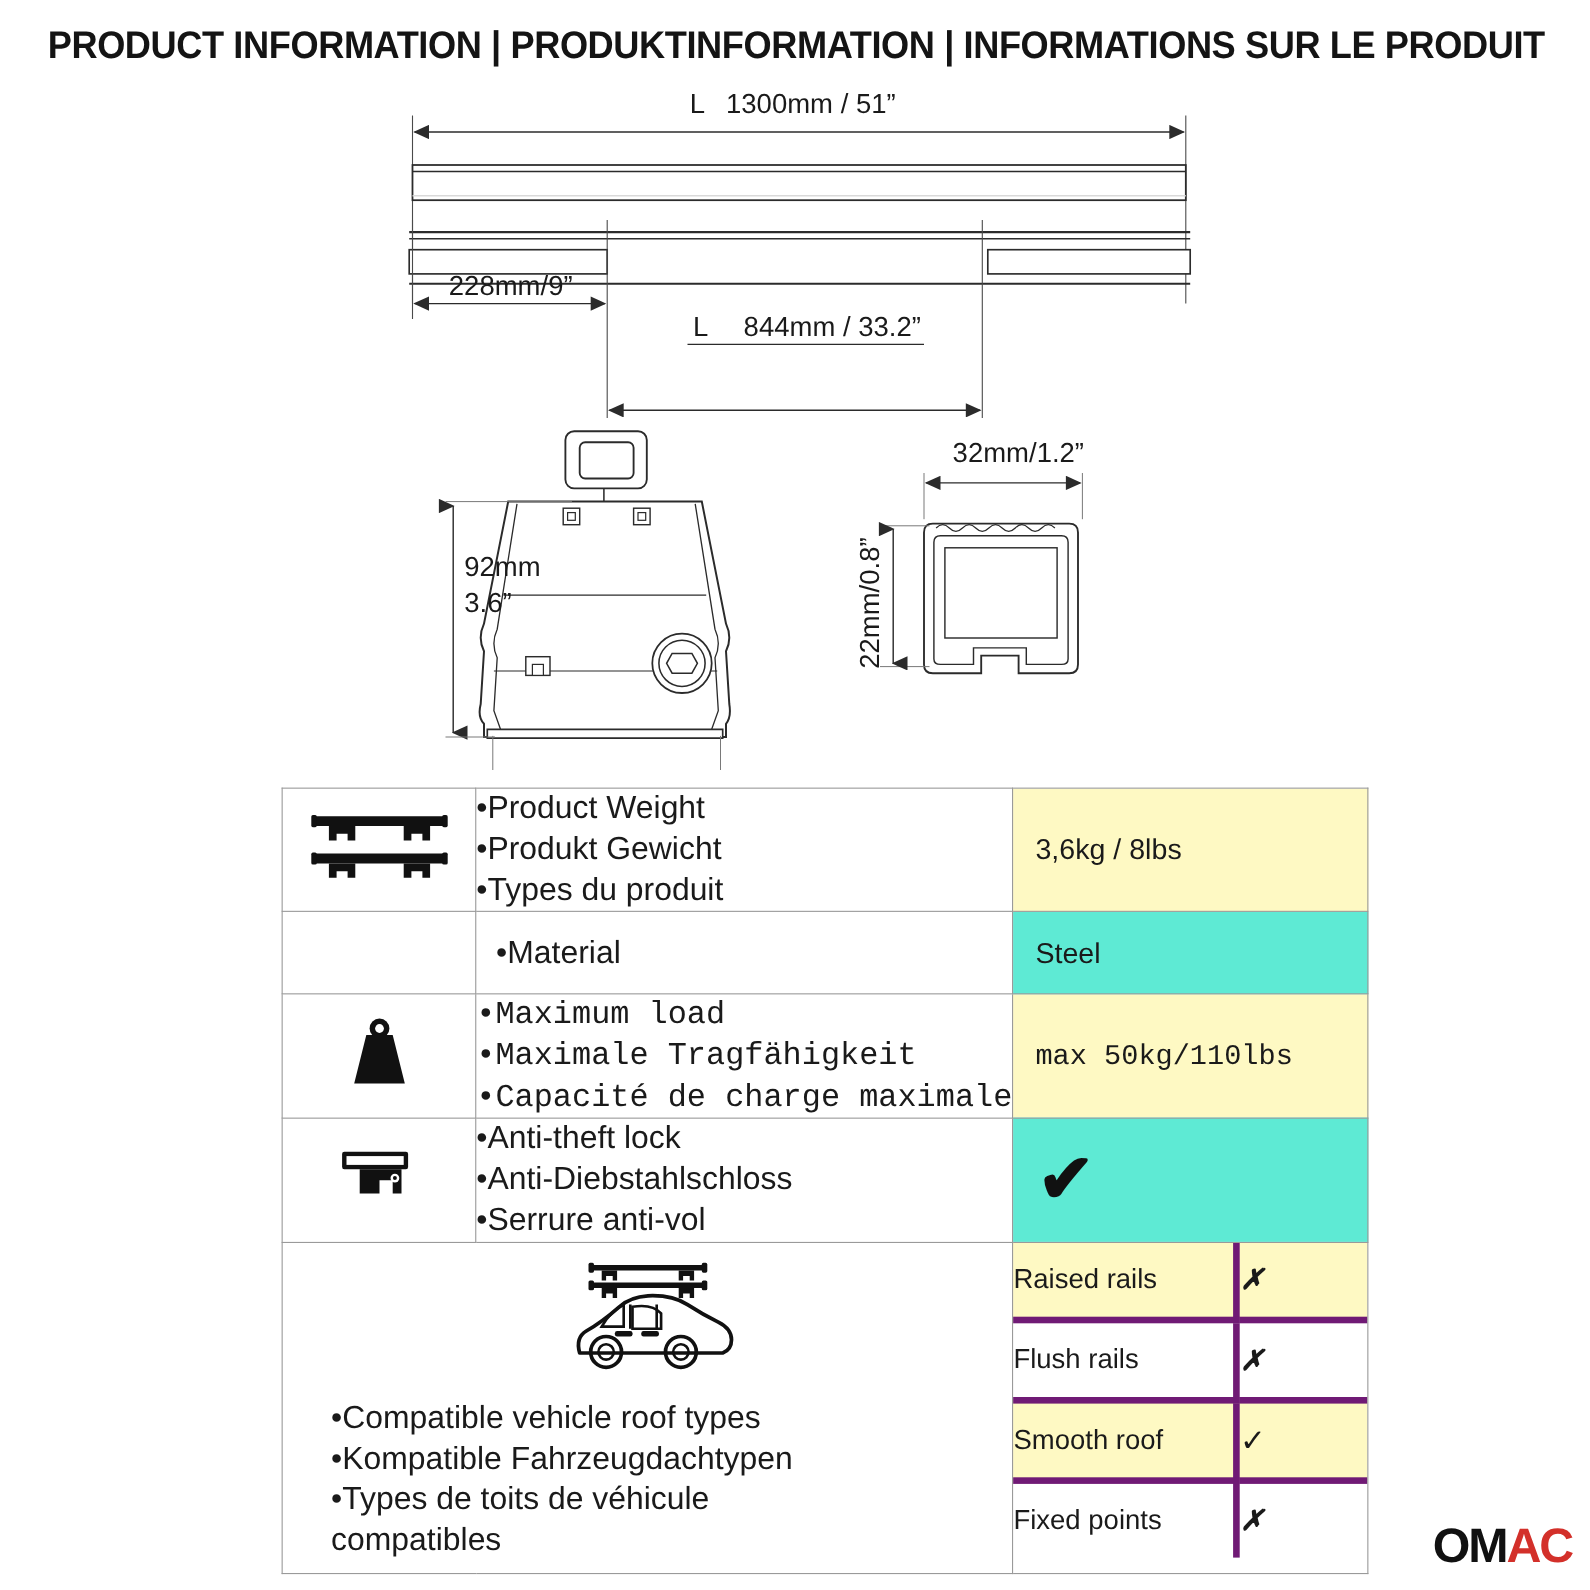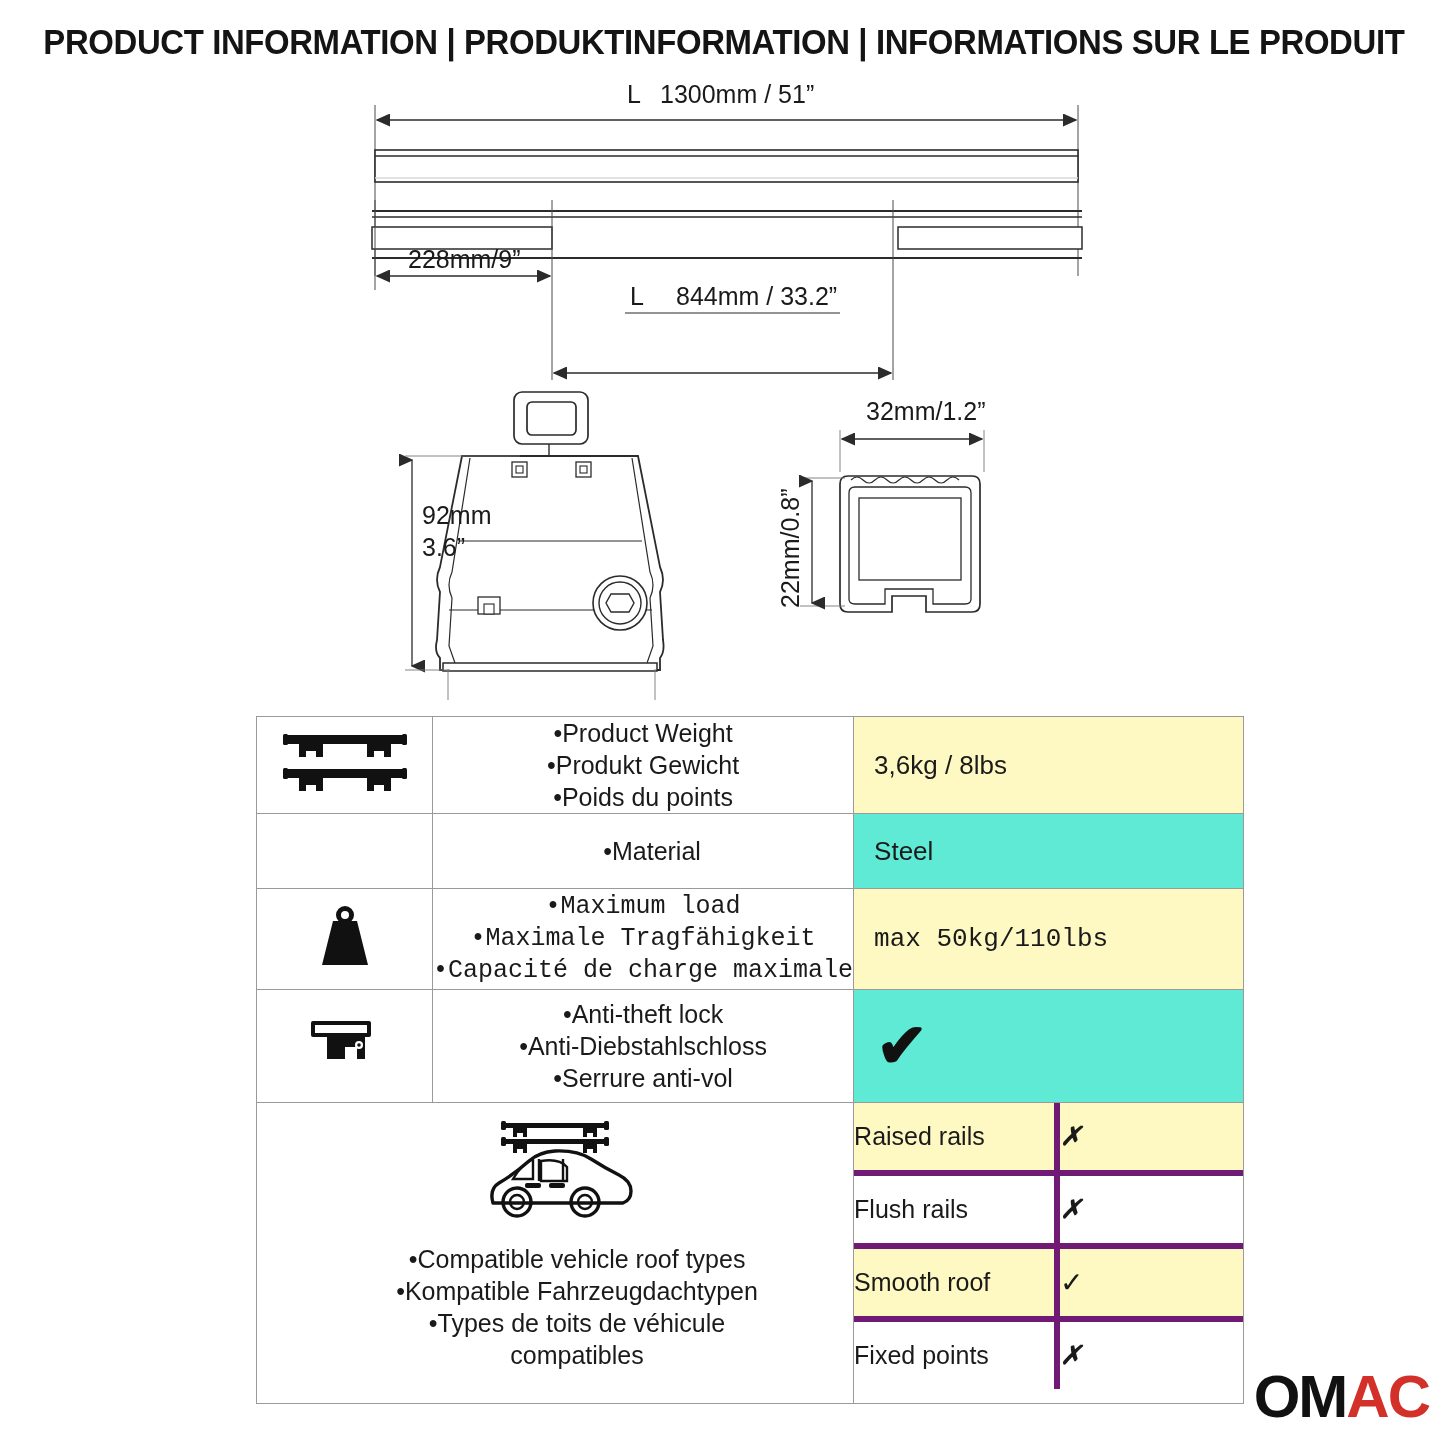"•Product Weight" .lbl { font-size: 25px -> 29px; text-align: center -> none }
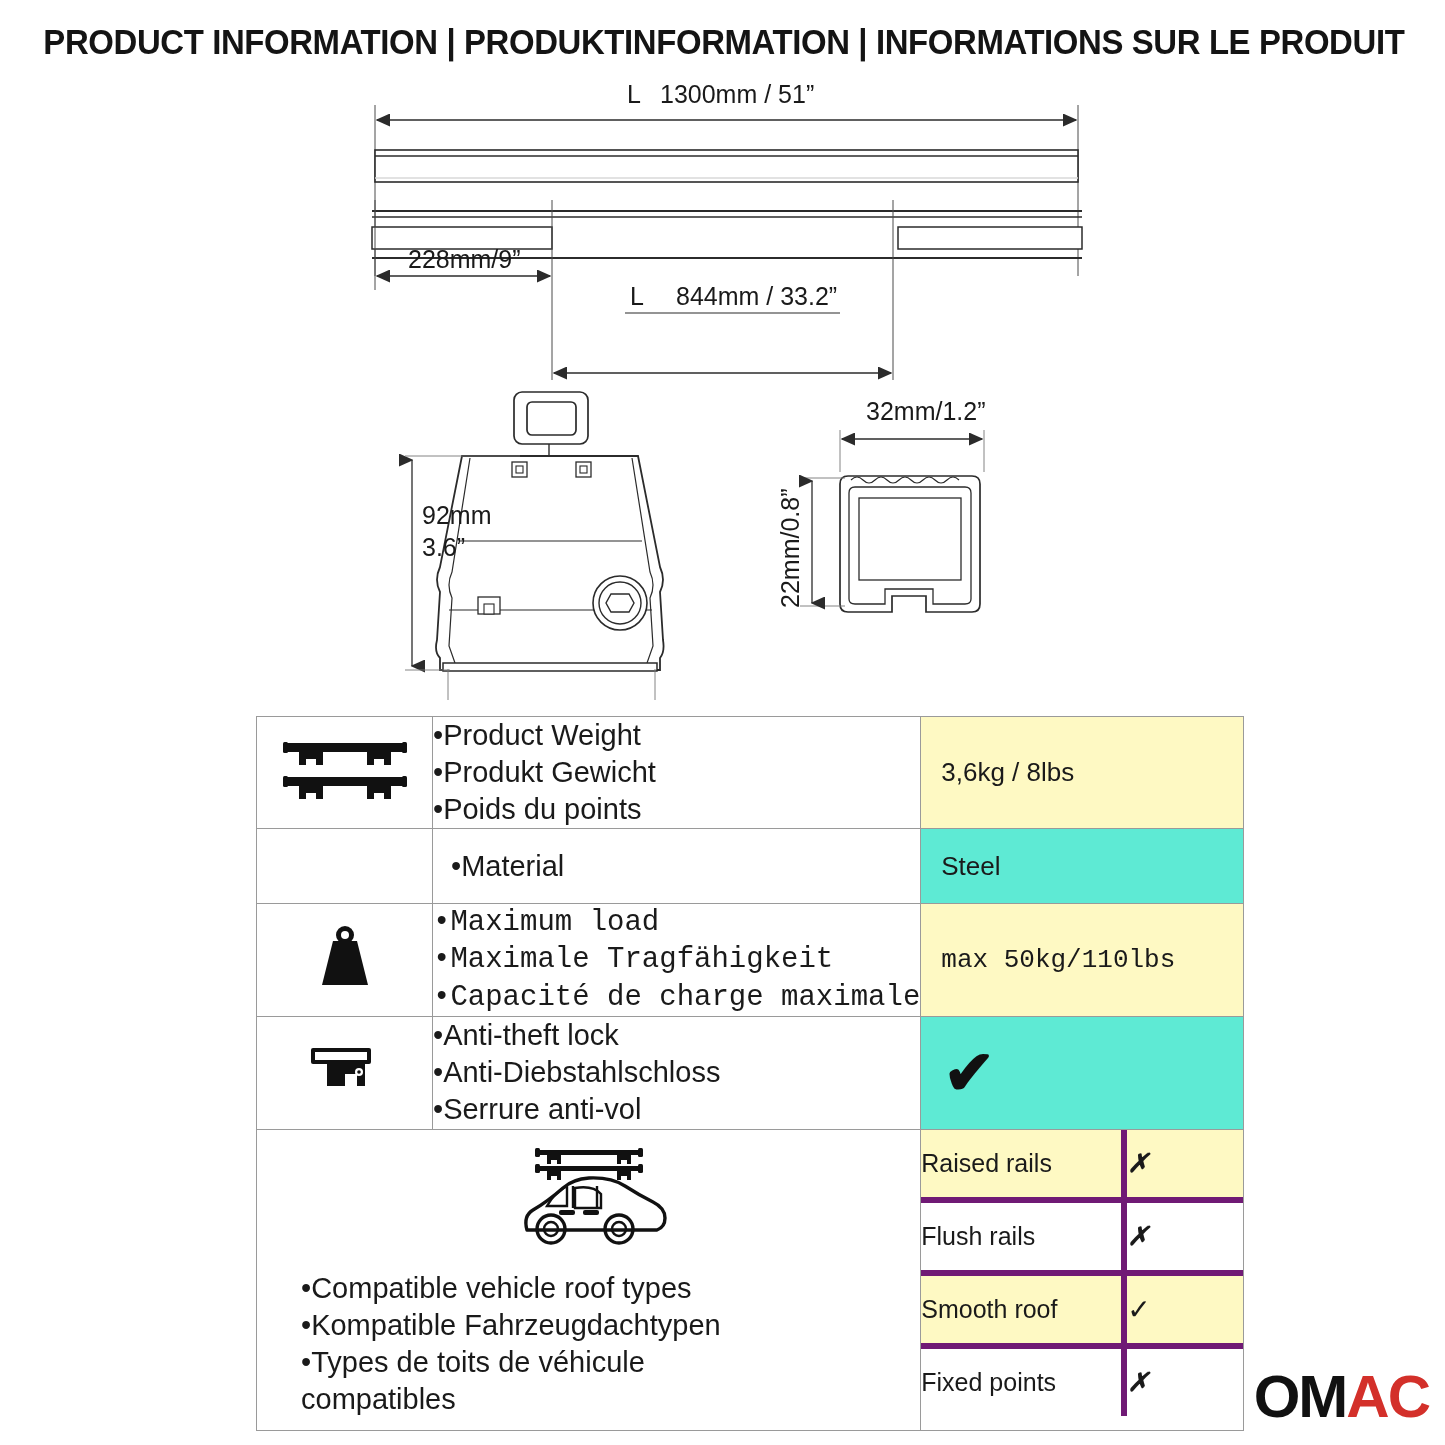"•Poids du points" div.lbl { text: Poids du points -> Types du produit }
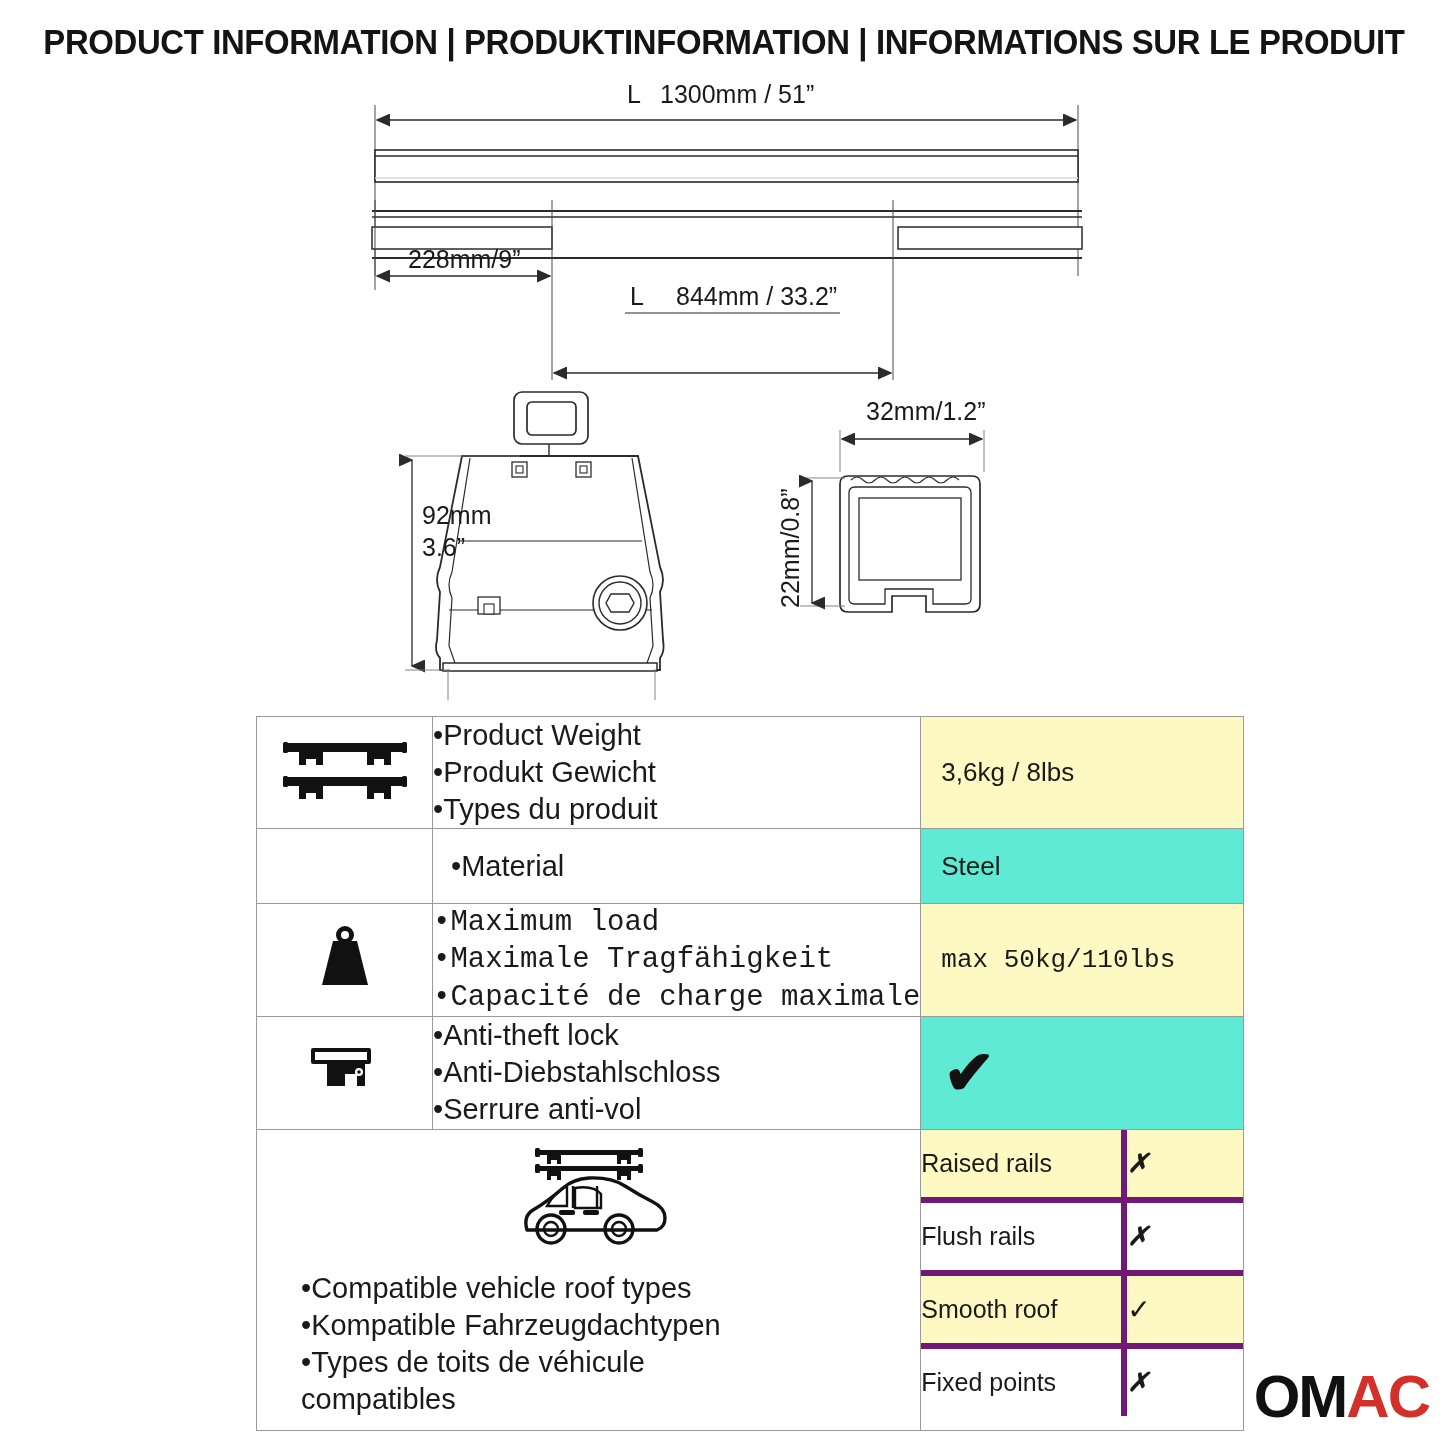"OMAC" .logo { font-size: 60px -> 44px }
